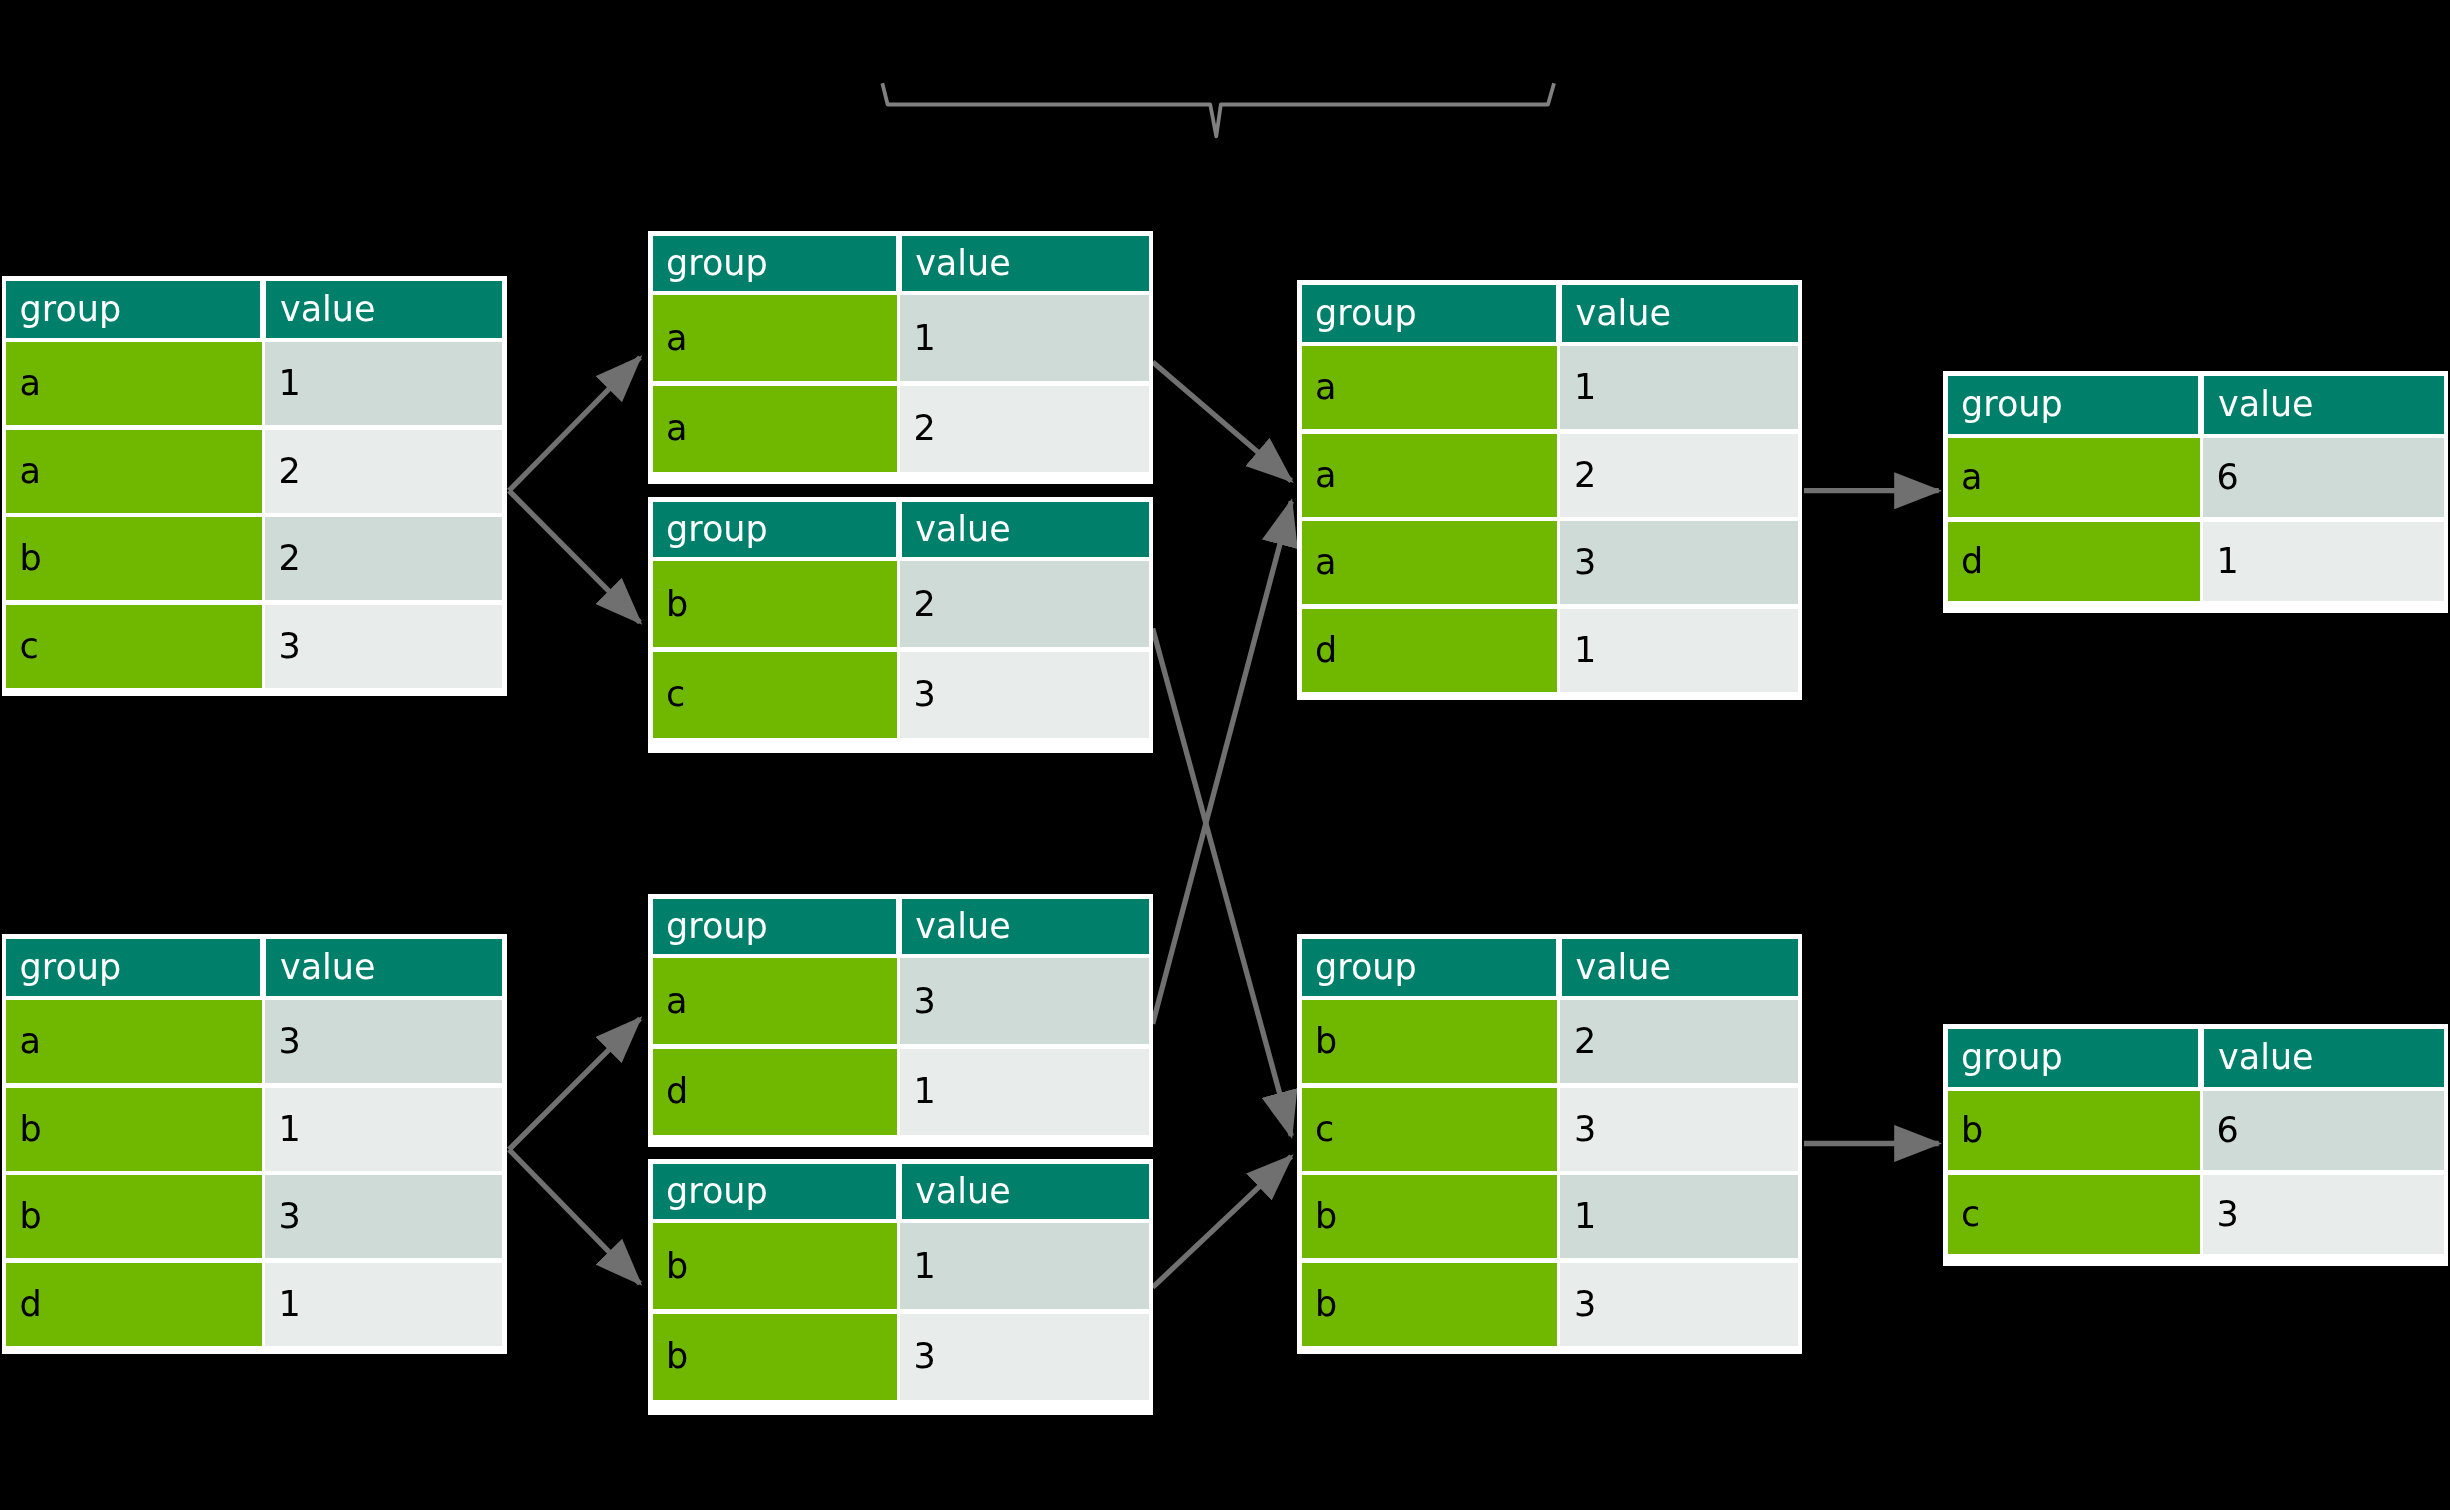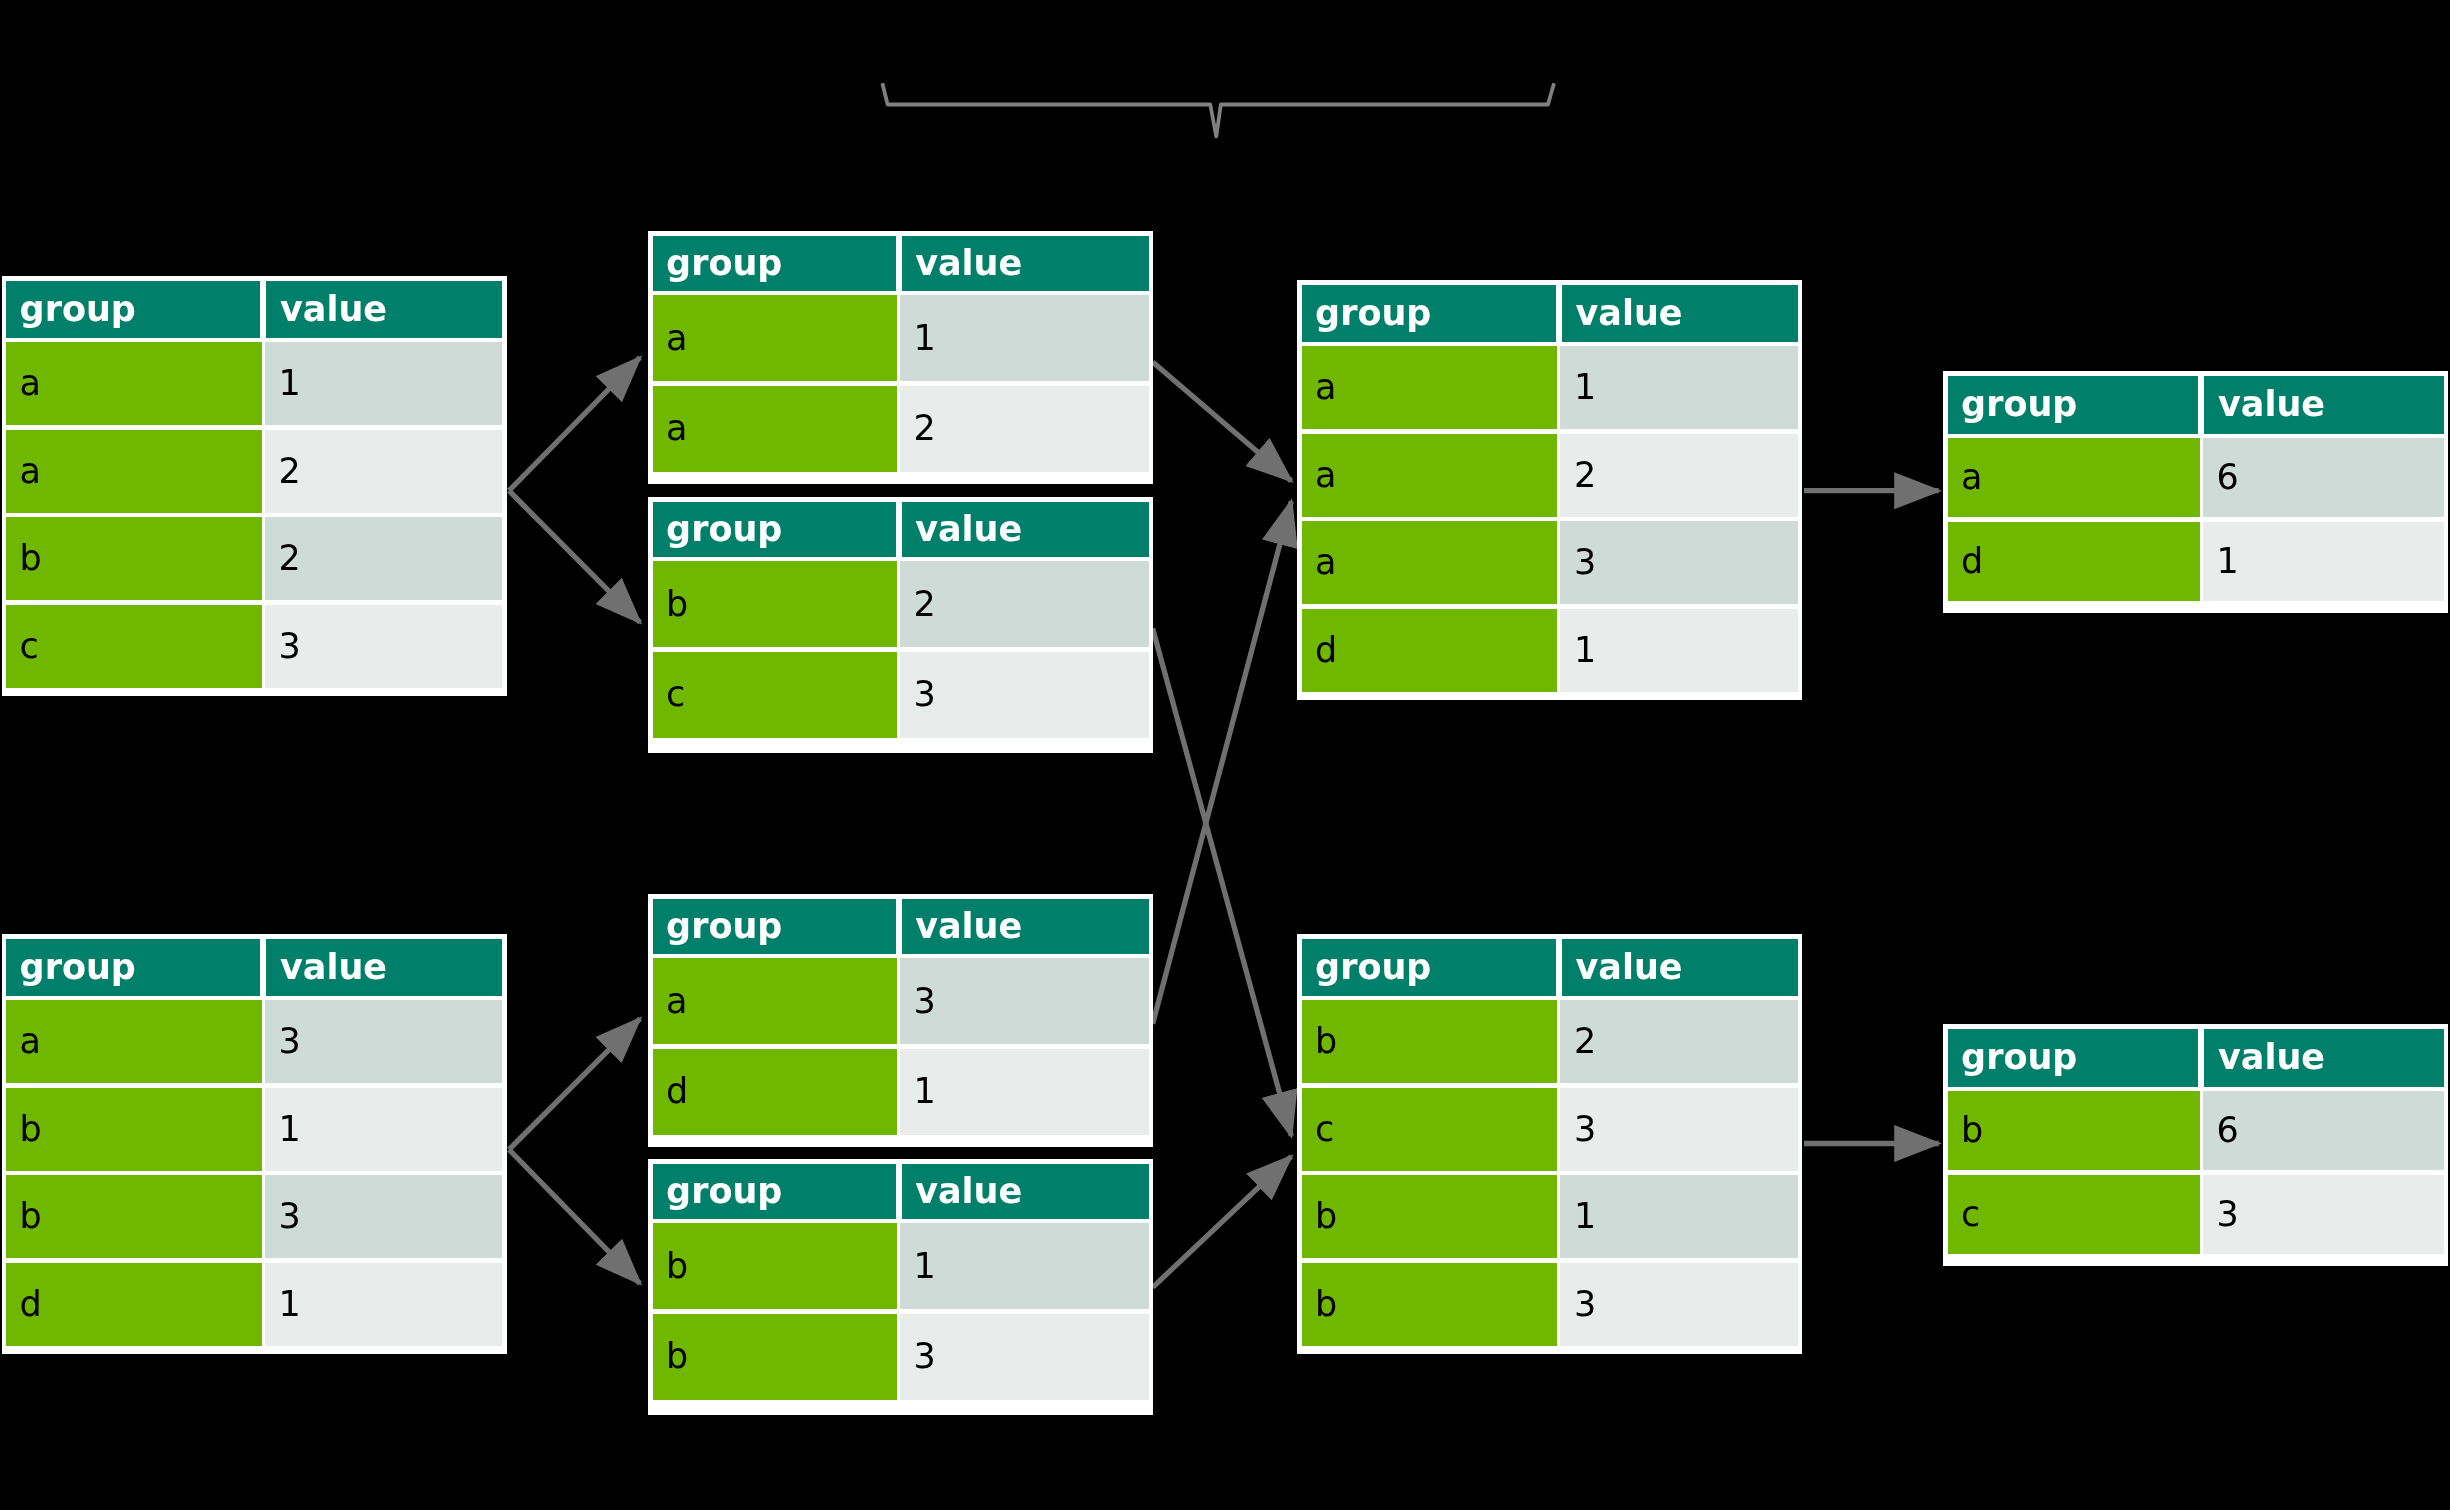"group" .tbl .hdr .cell { font-weight: 700 -> 400 }
